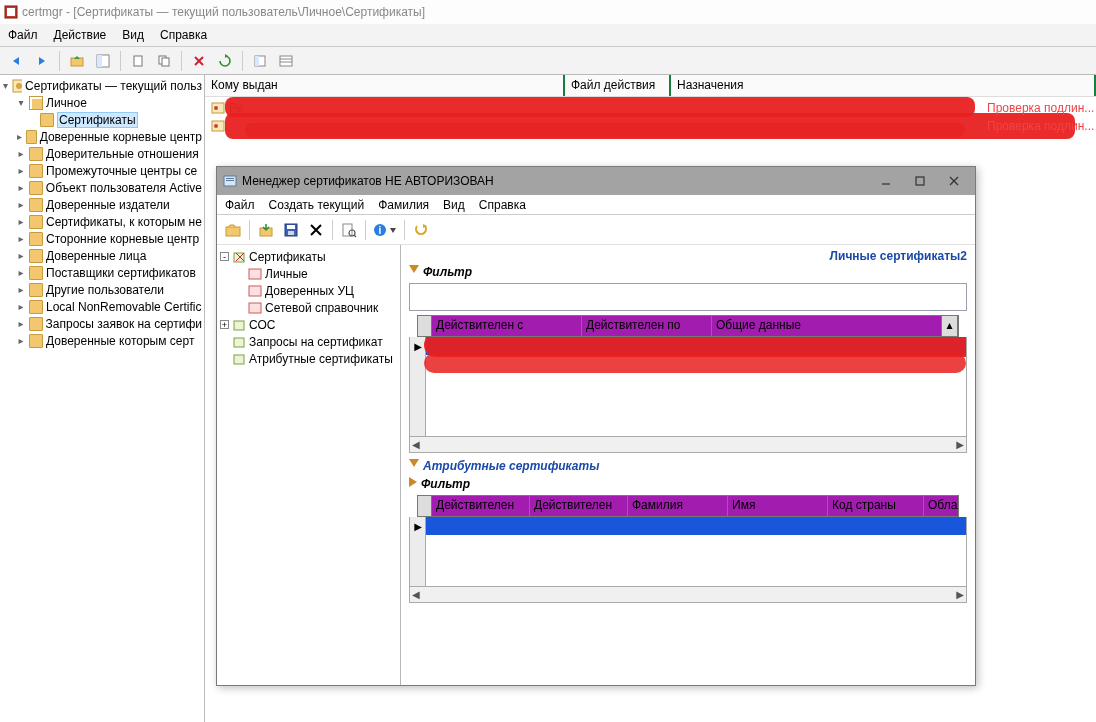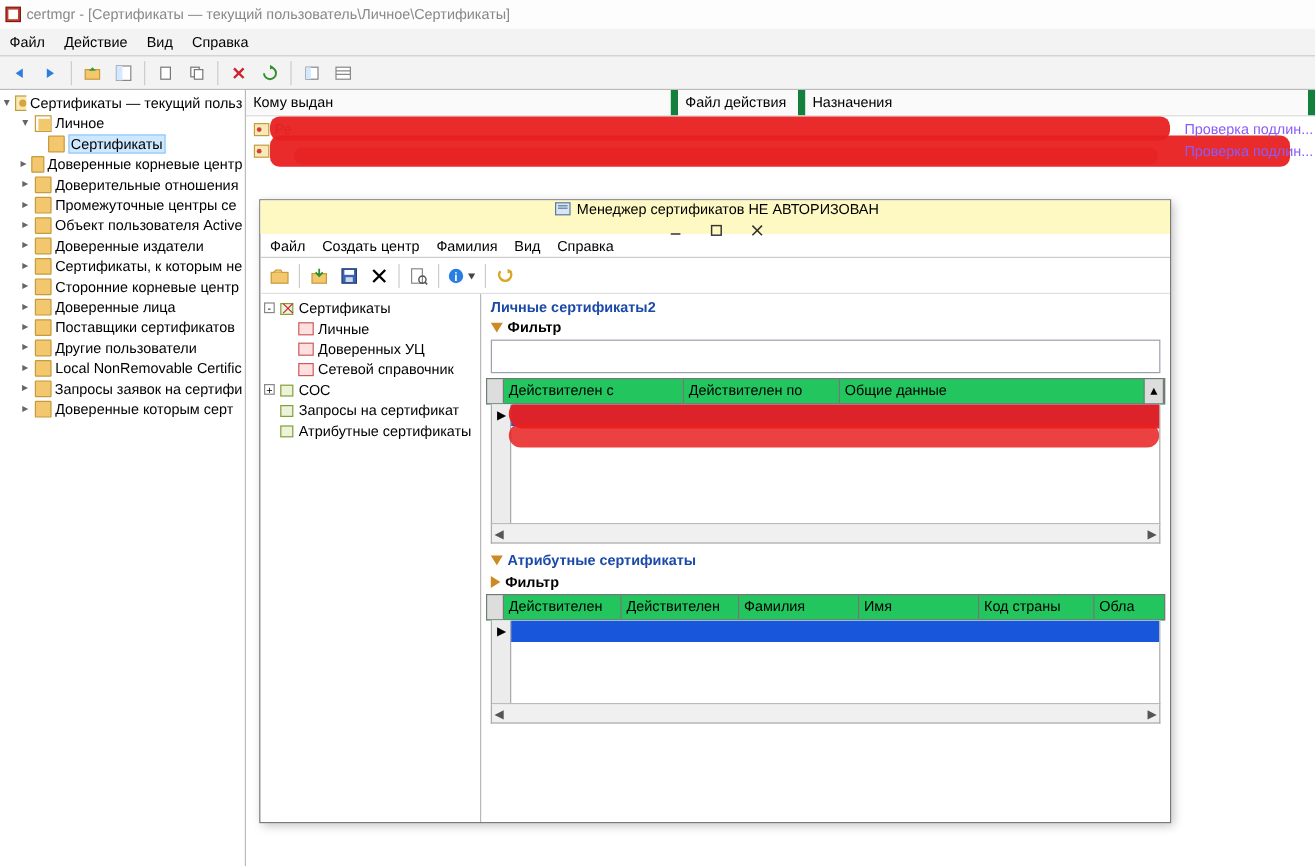"Кому выдан" .listhdr .col { border-right: 6px solid #15803d -> 2px solid #15803d }
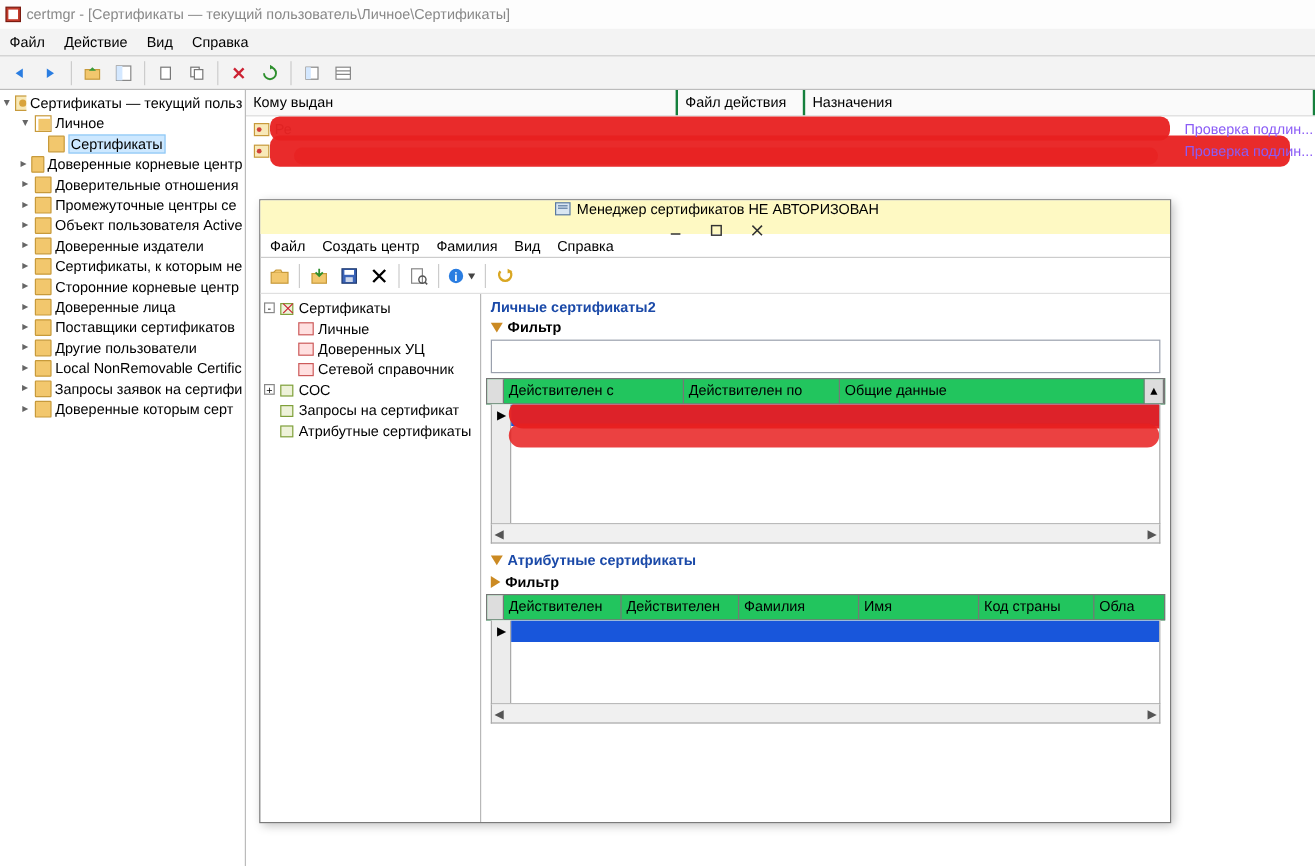"Проверка подлин..." .right-txt { color: #8b5cf6 -> #ef4444 }
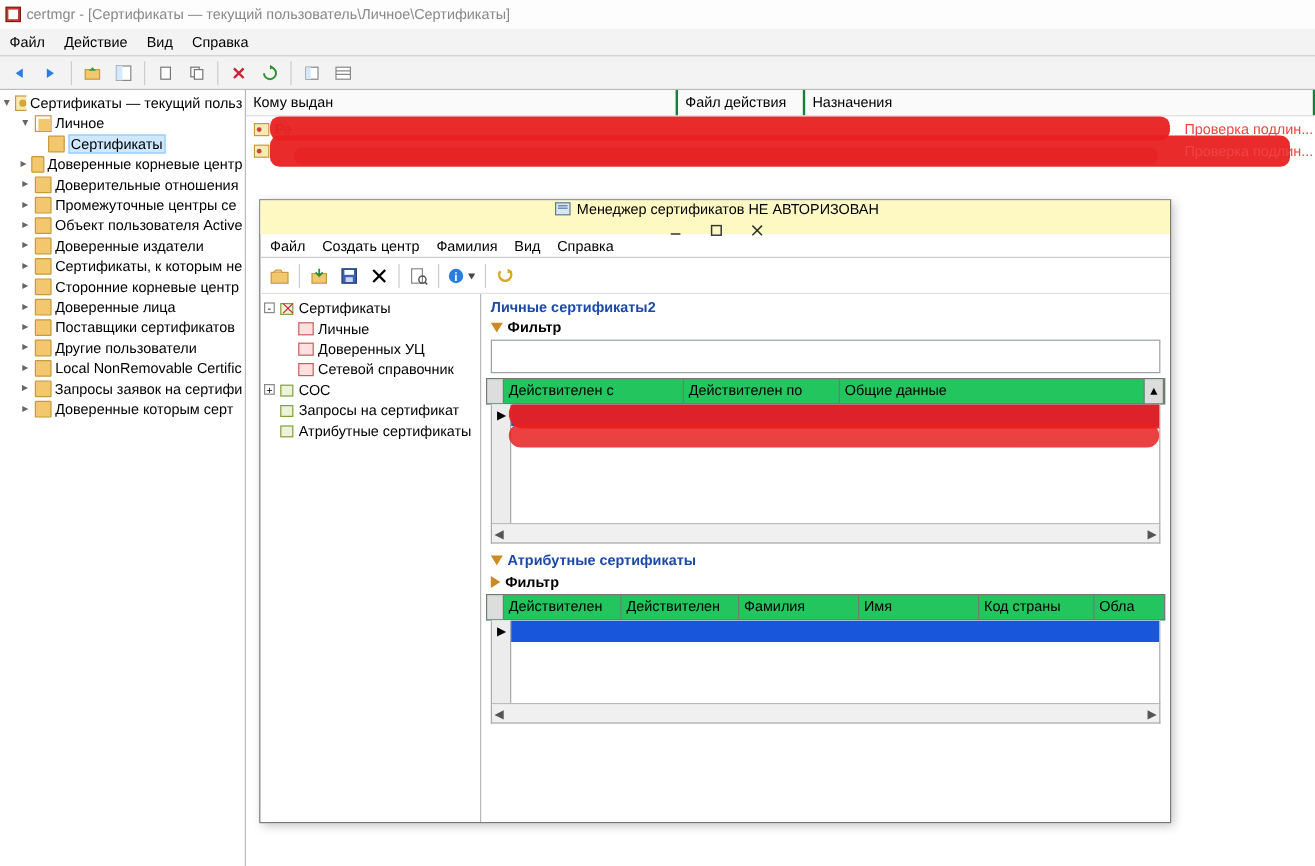"Менеджер сертификатов НЕ АВТОРИЗОВАН" .sw-title { background: #fef9c3 -> #a3a3a3; flex-direction: column -> none }
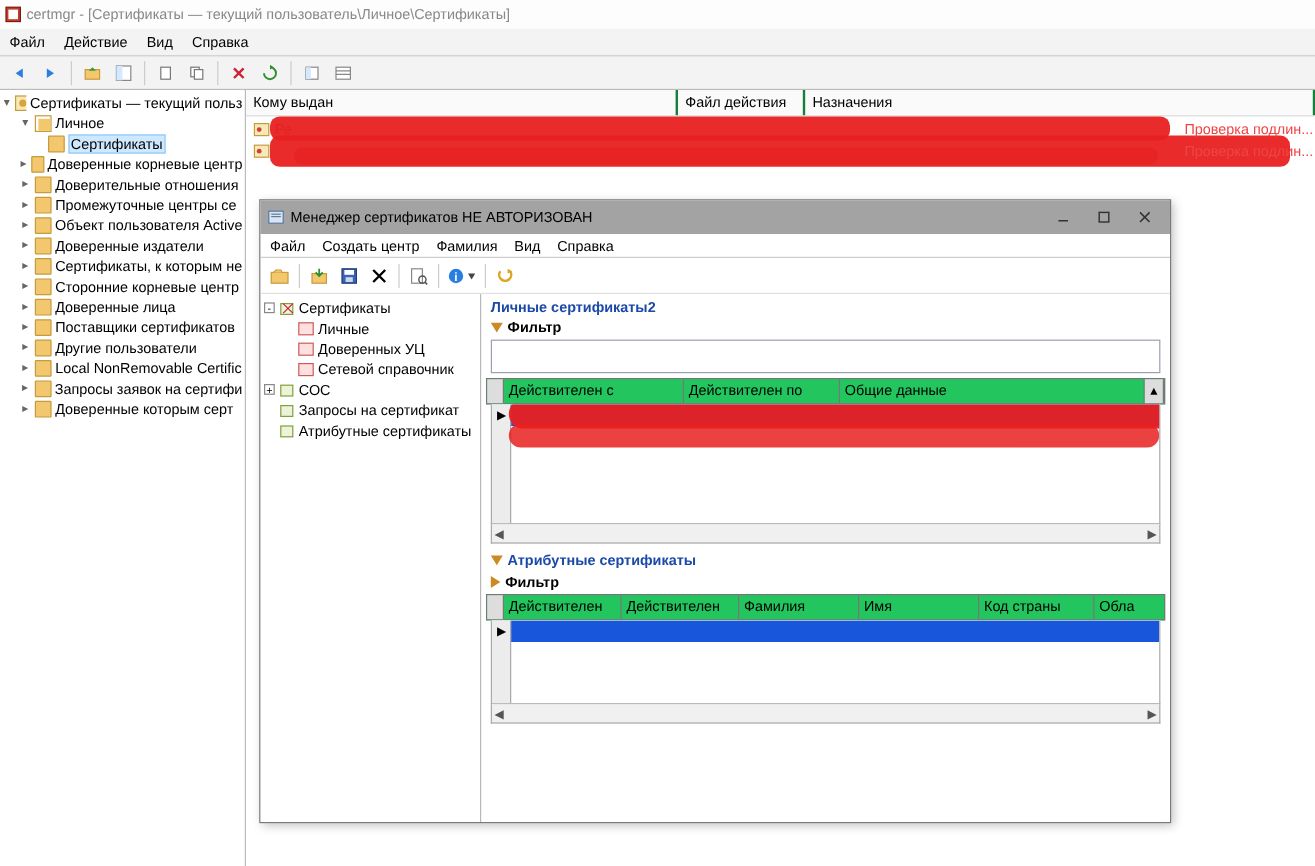"Создать центр" span { text: центр -> текущий }
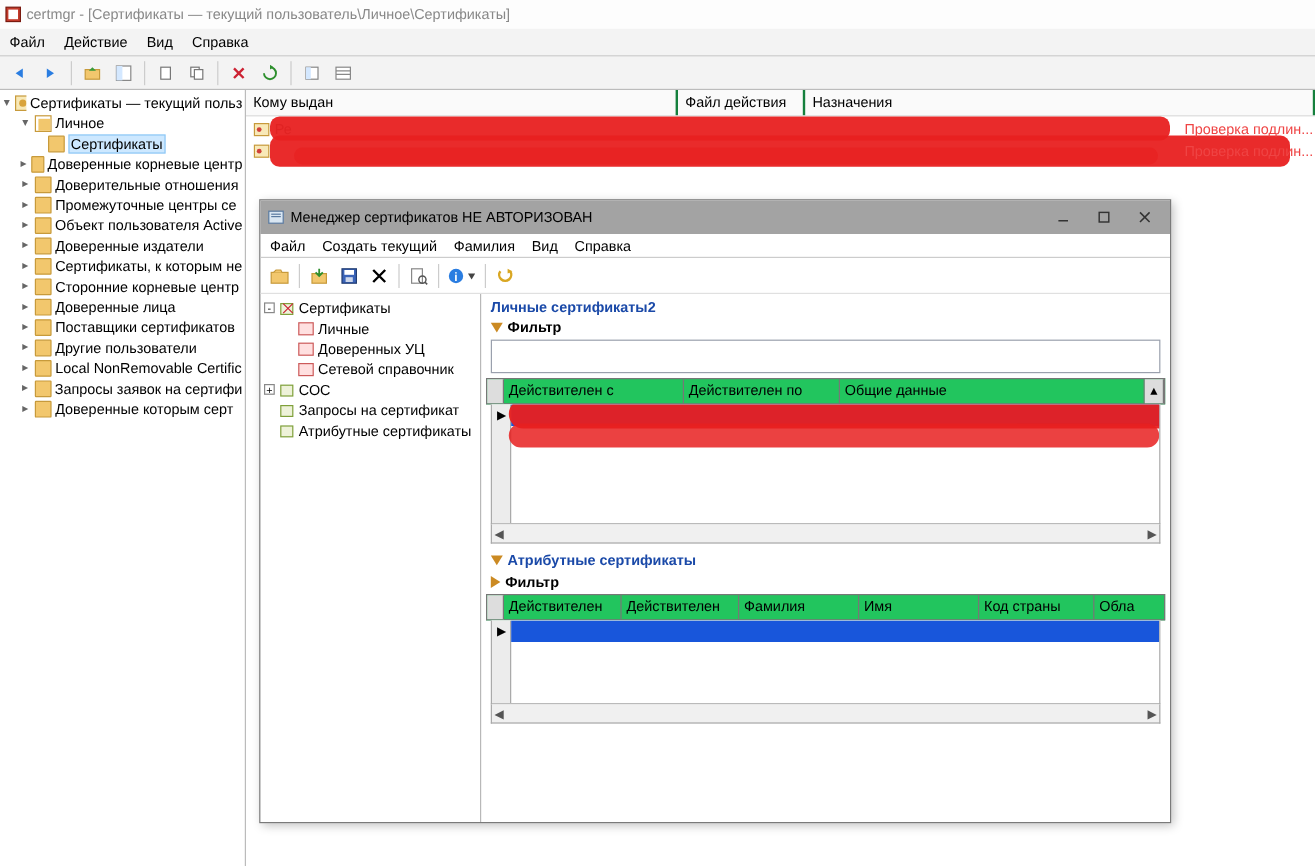"Личные сертификаты" .sect-title { justify-content: flex-start -> flex-end }
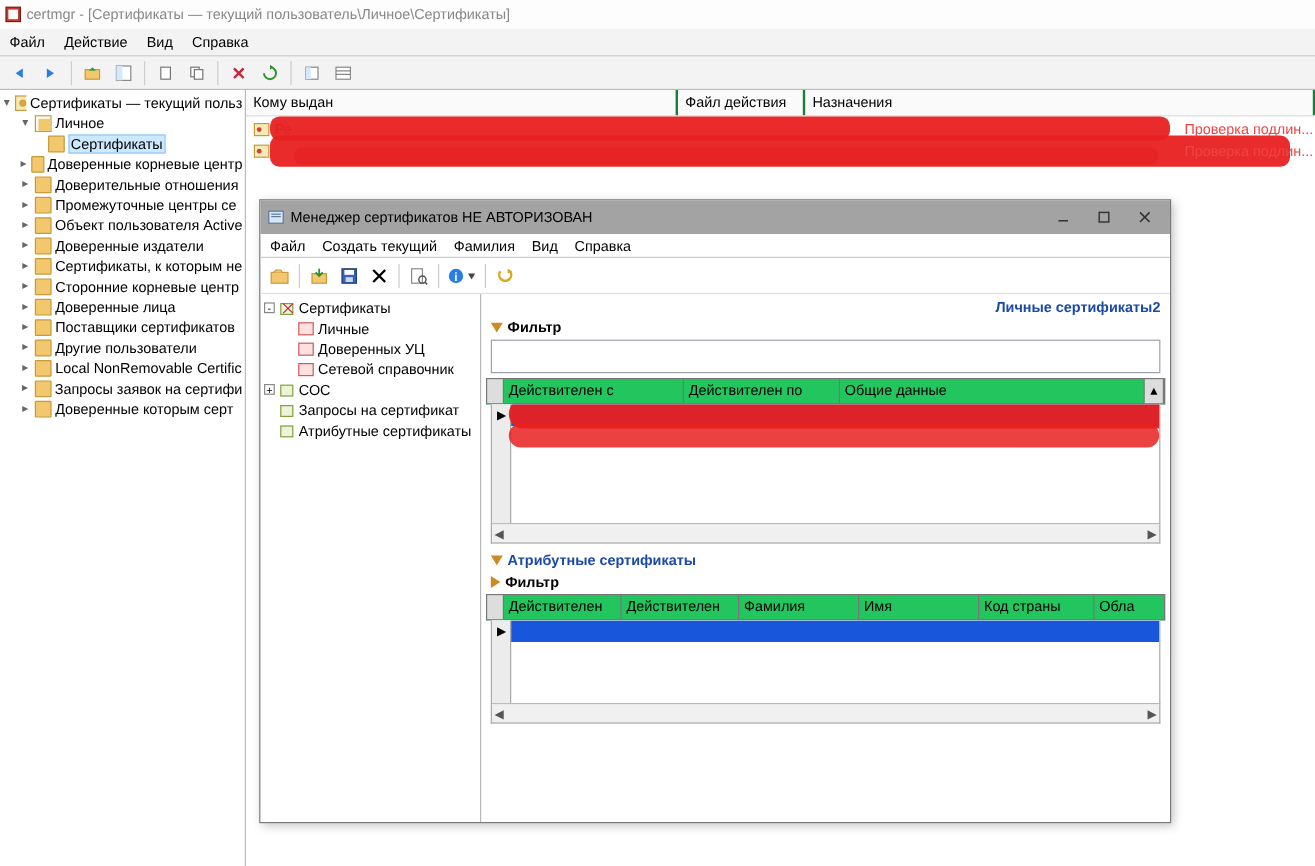"Фильтр" .filter-bar, .sect-ctrl { align-items: center -> none; font-style: none -> italic }
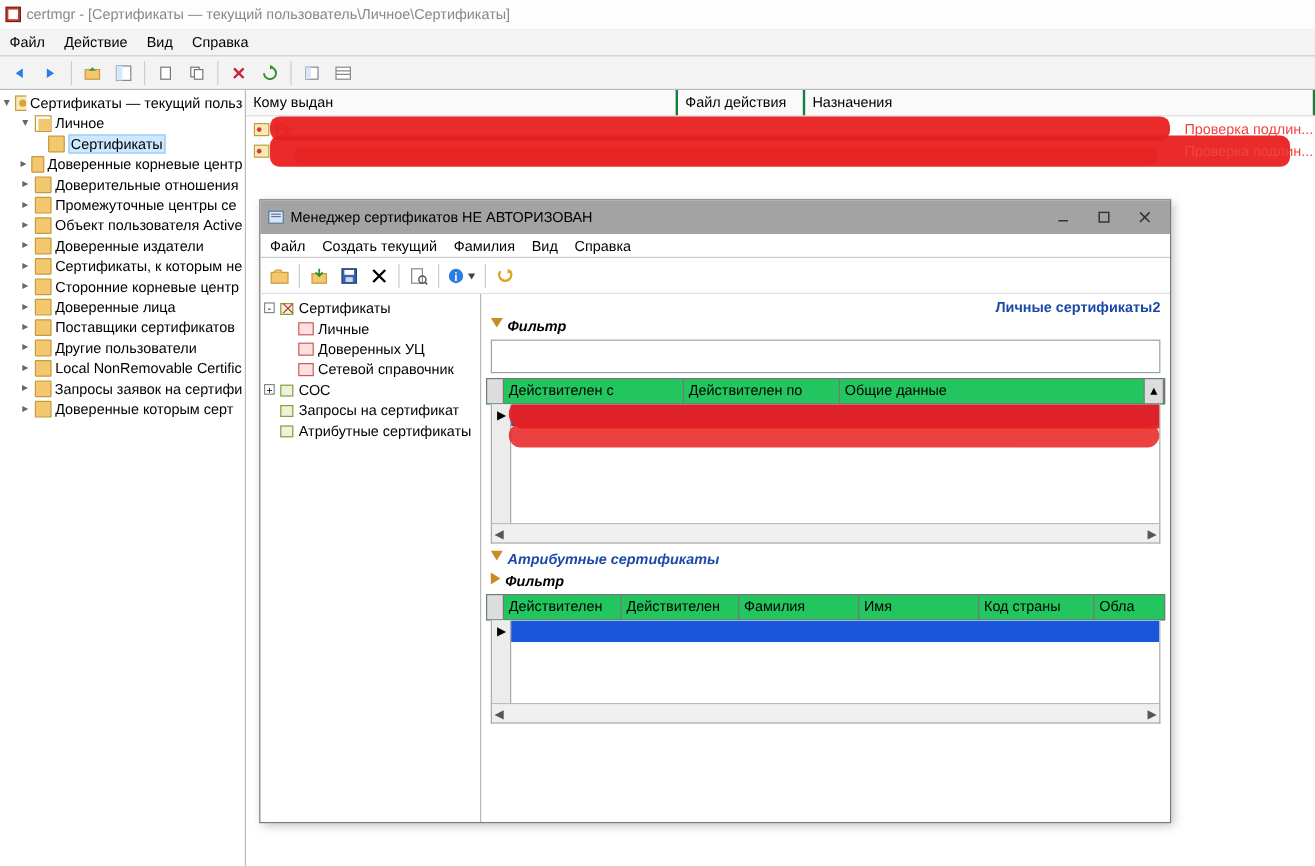"Действителен с" .gridhdr { background: #22c55e -> #a21caf; margin: 0 4px -> 0 16px }
